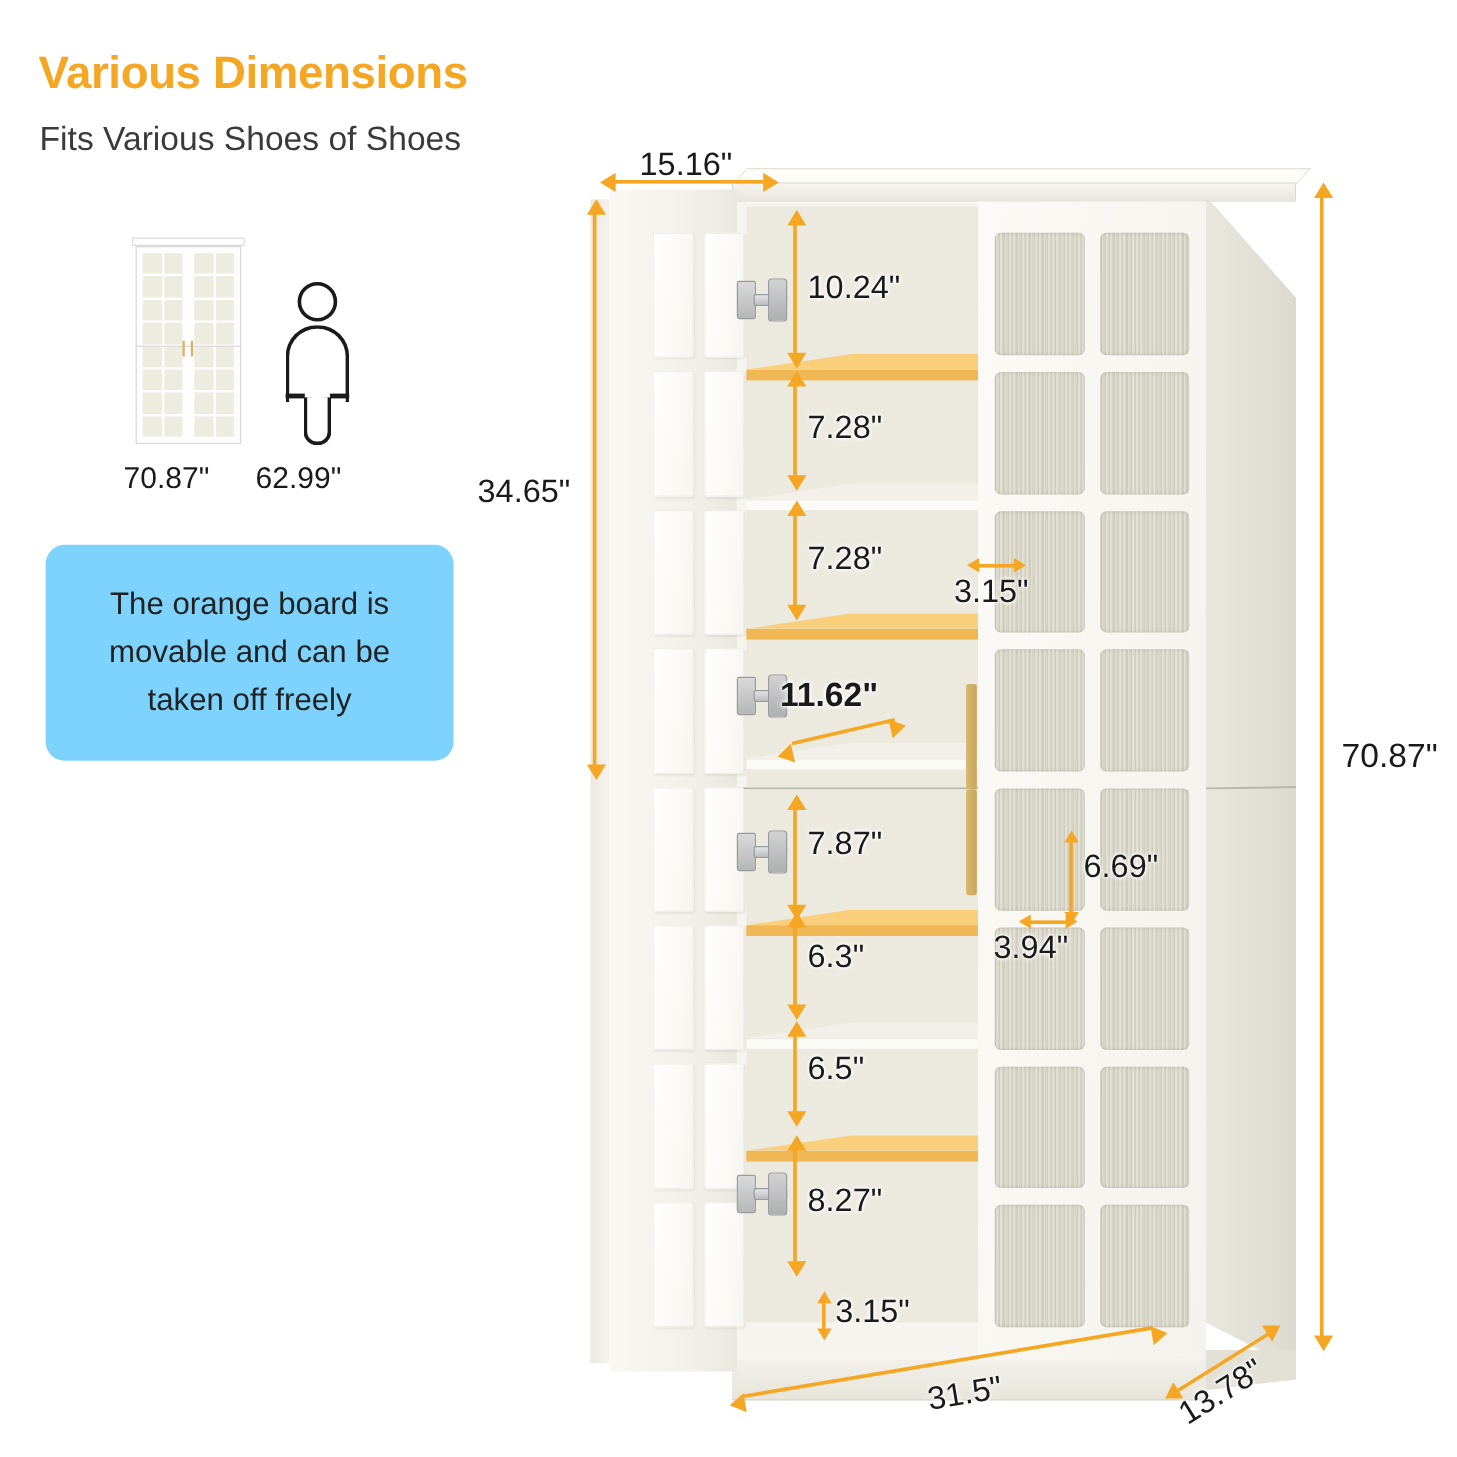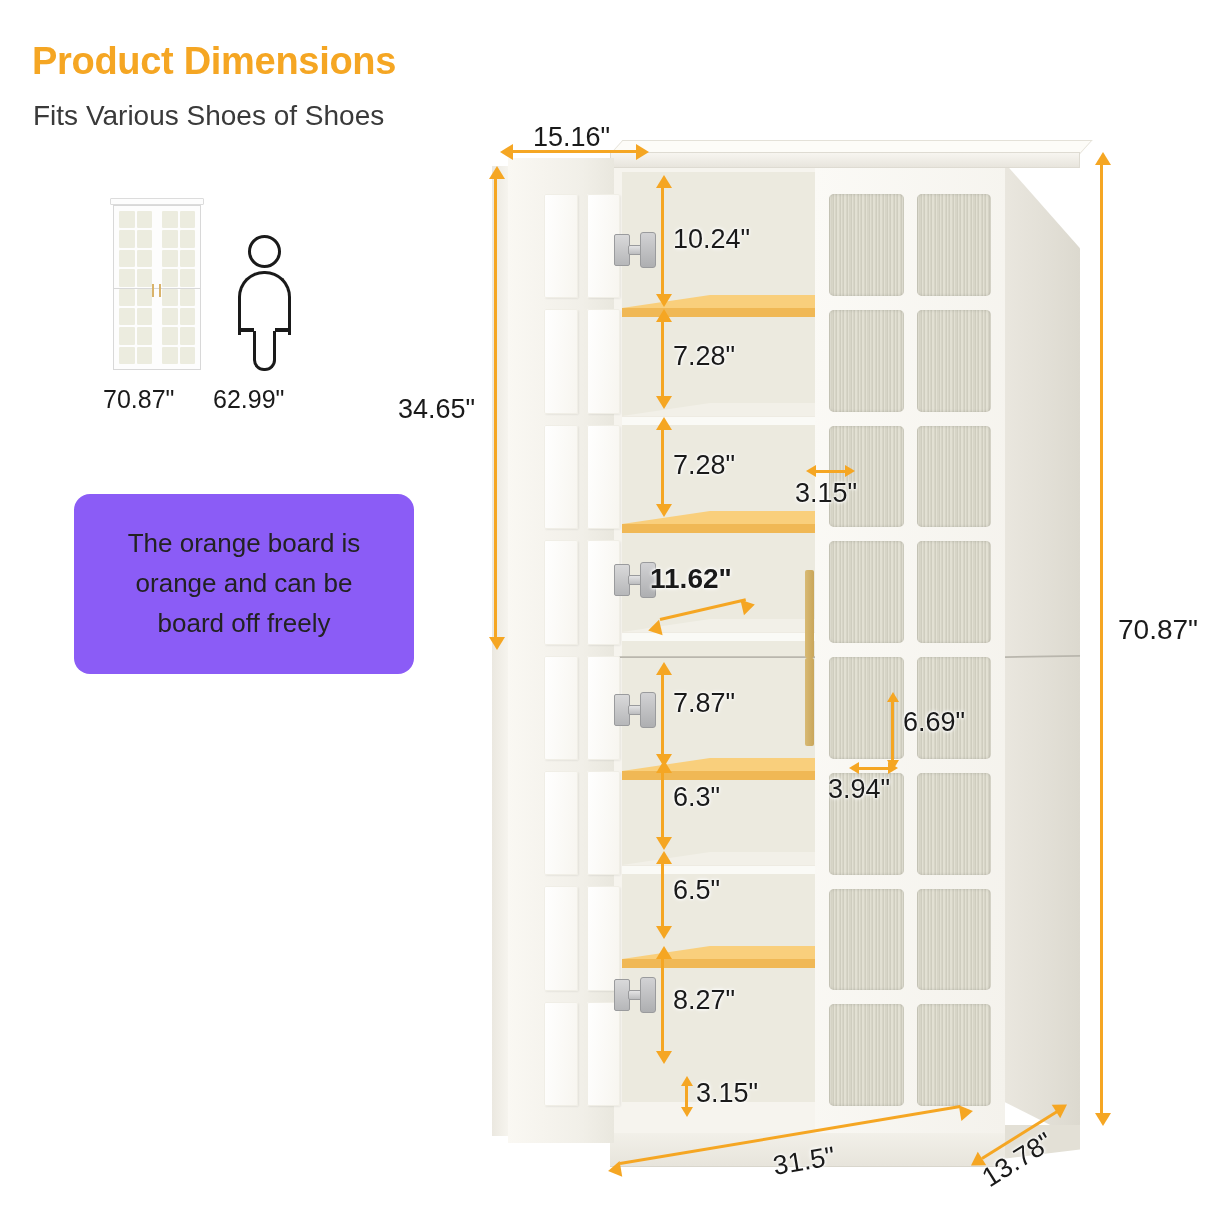"Product Dimensions" div.title { text: Product -> Various }
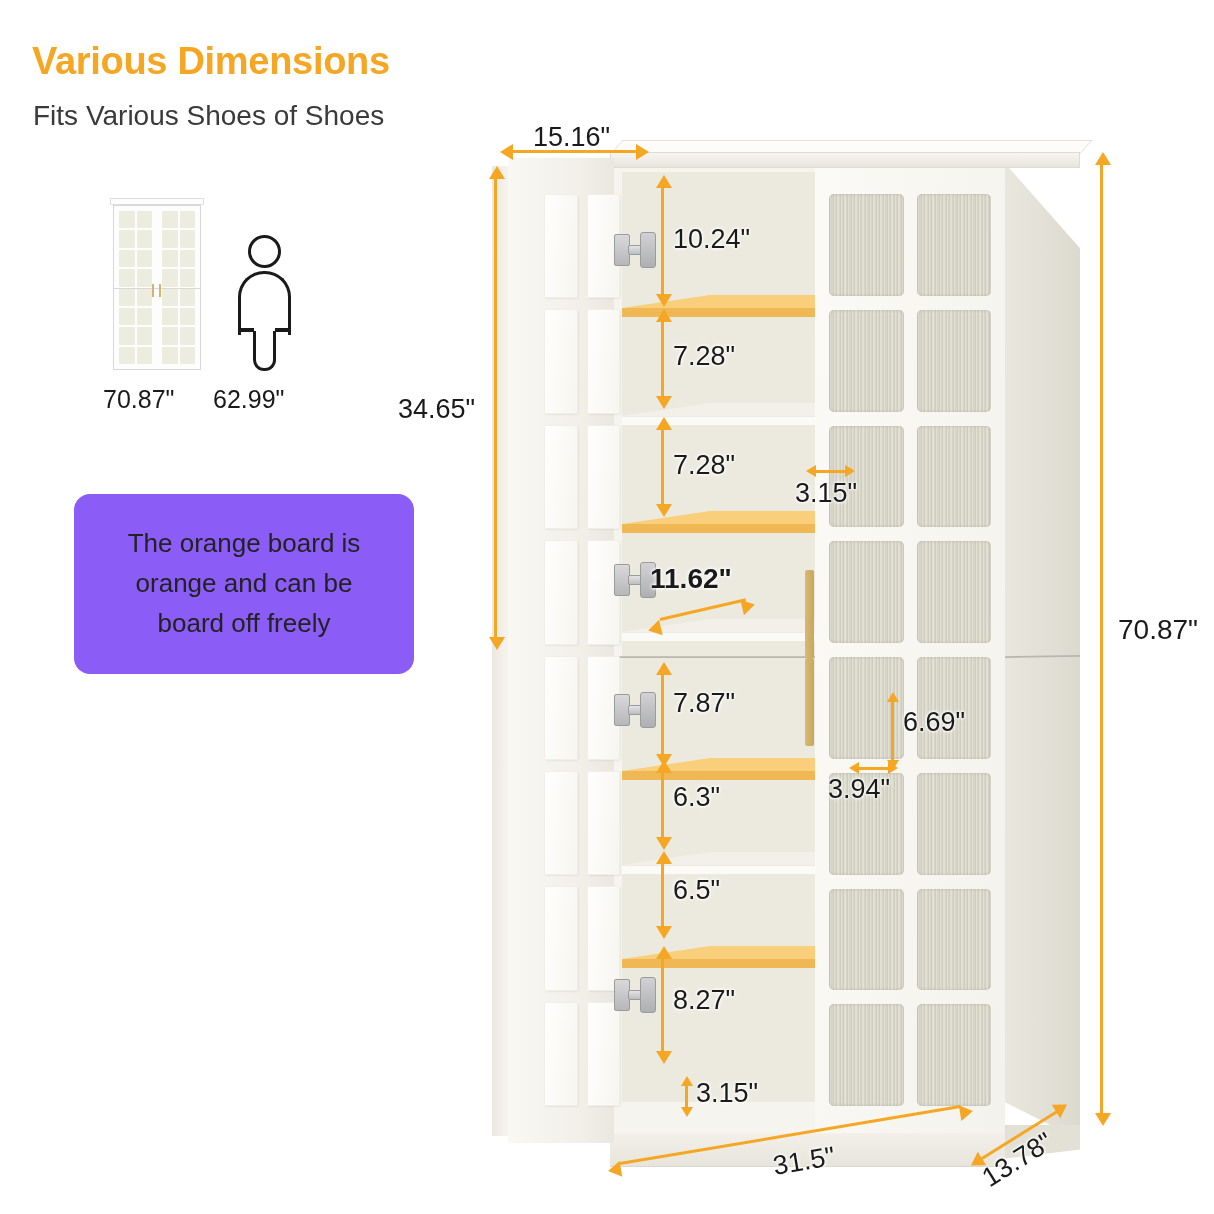"The orange board is" .note { background: #8b5cf6 -> #7dd3fc; margin-left: 36px -> none; top: 494px -> 454px }
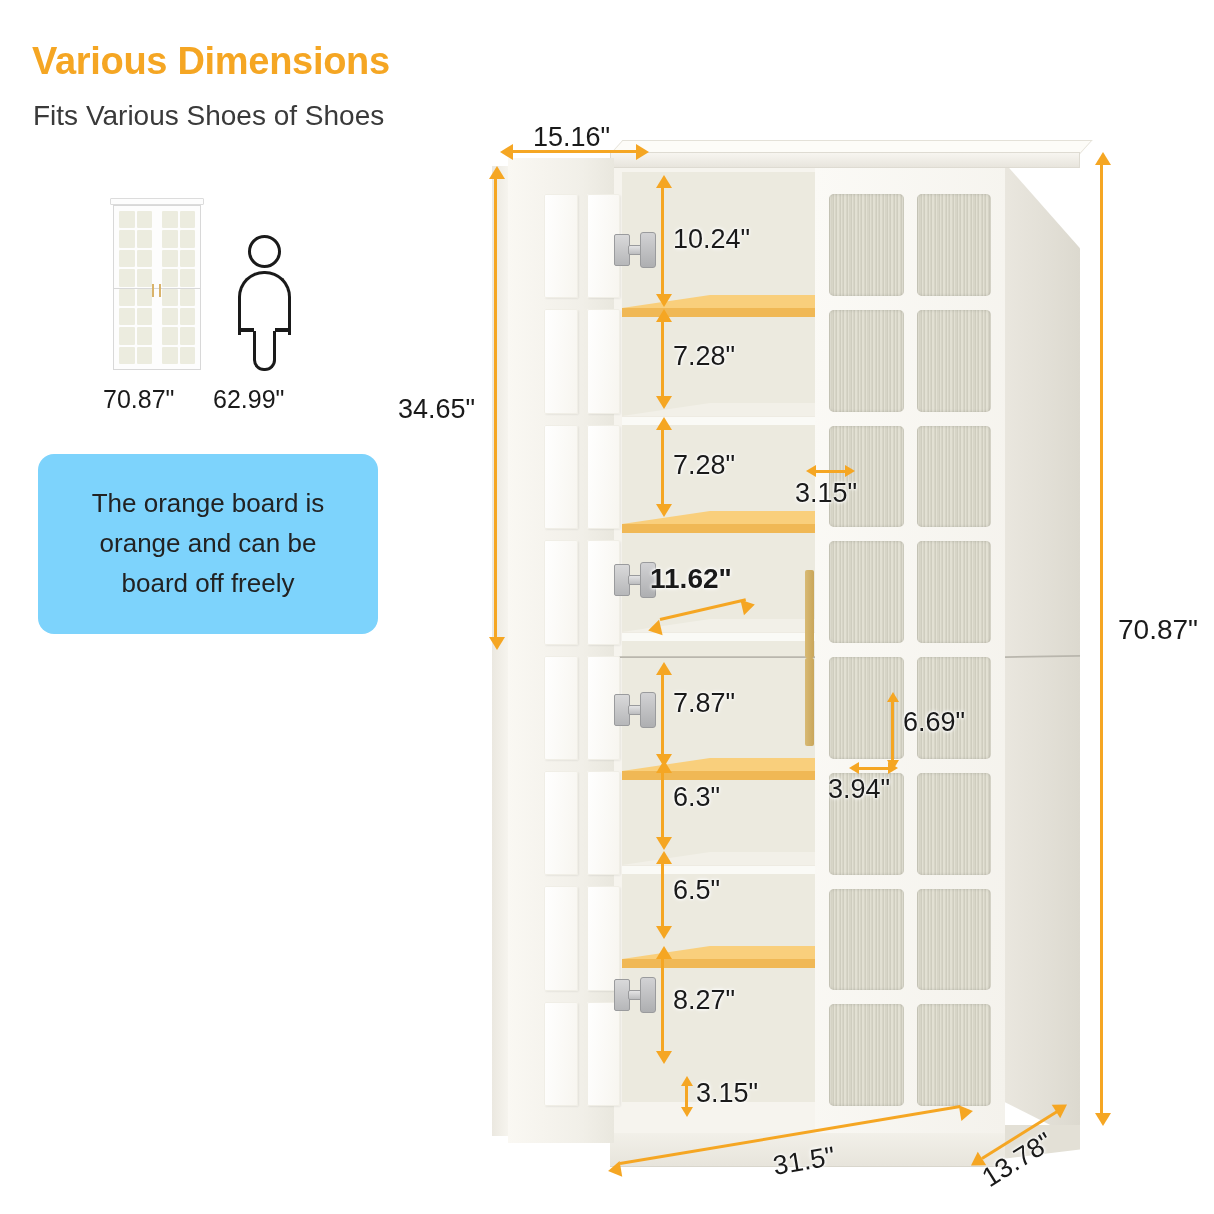"orange and can be" div.note-line { text: orange -> movable }
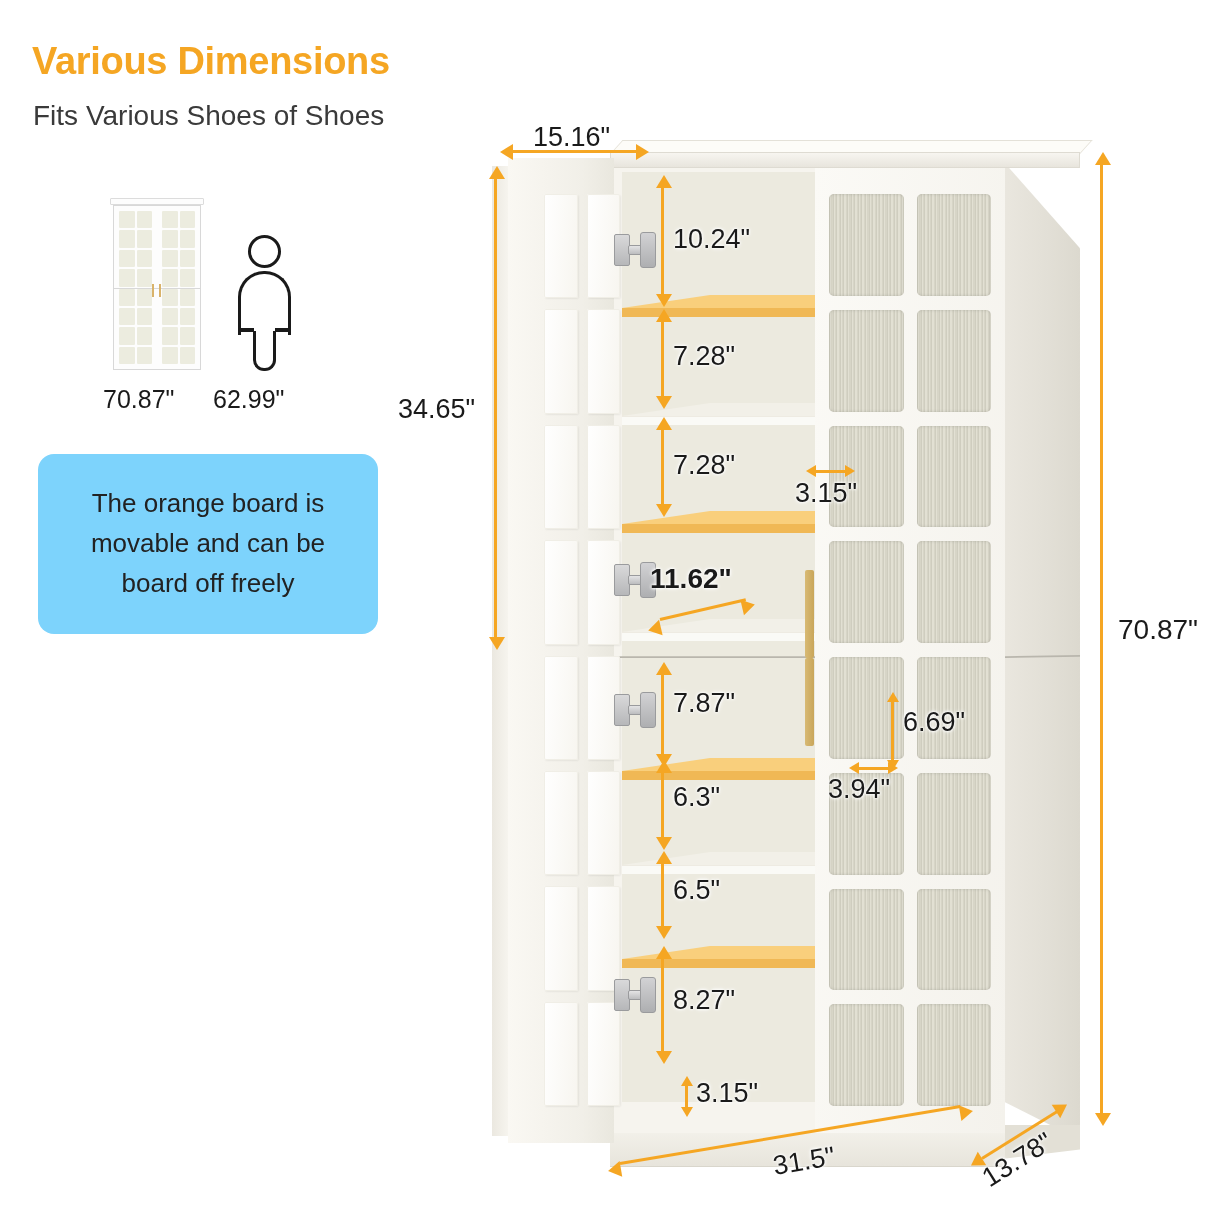"board off freely" div.note-line { text: board -> taken }
